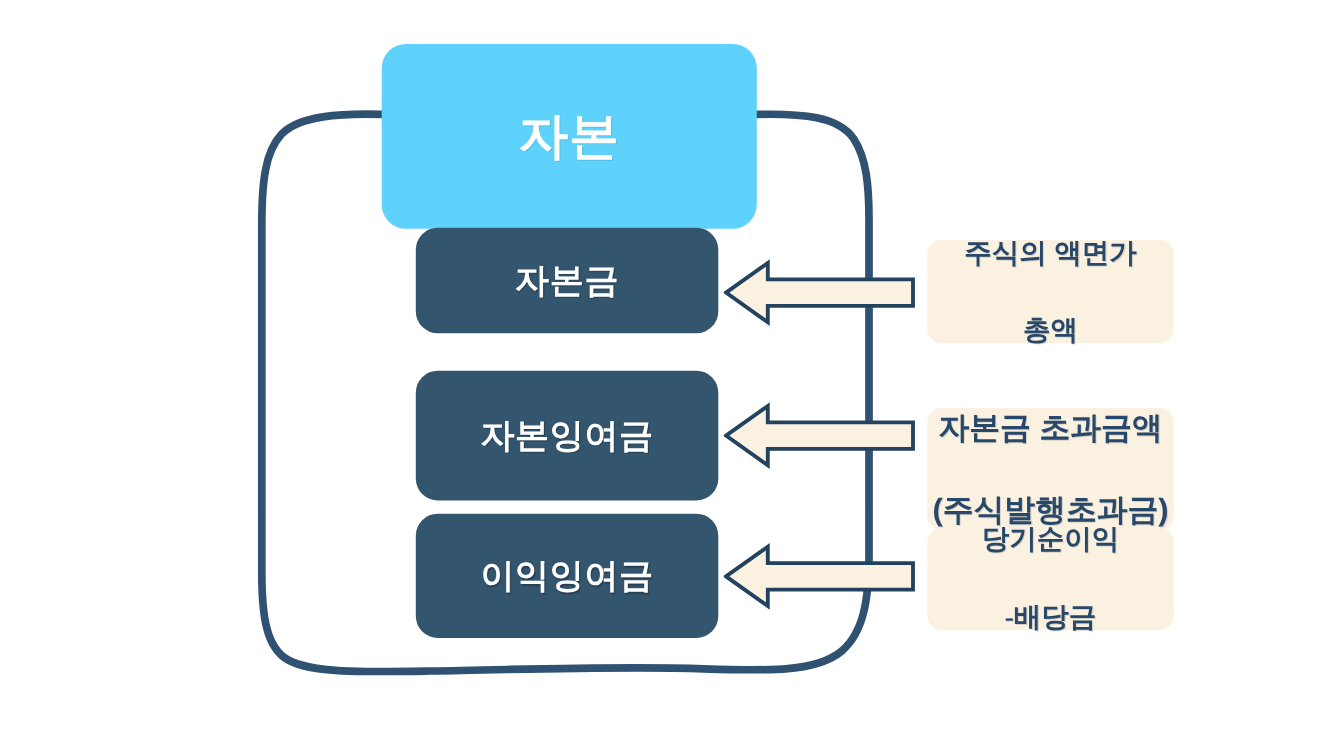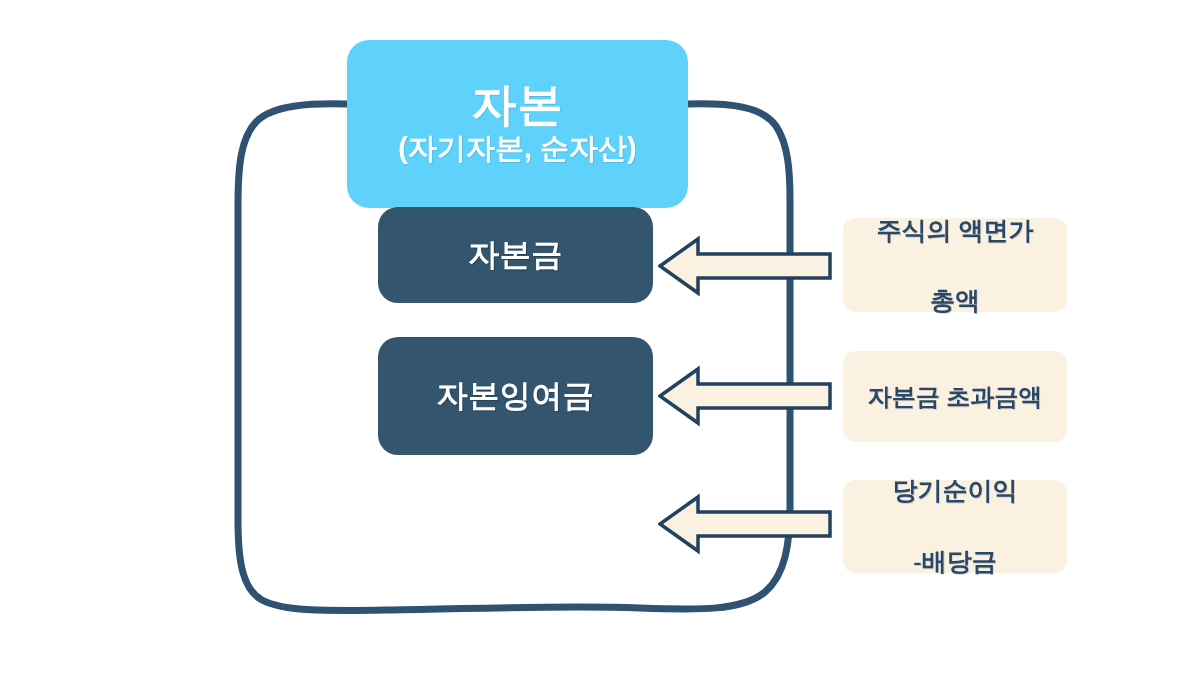"(자기자본, 순자산)" div.equity-sub { html: <div>(자기자본, 순자산)</div> -> none }
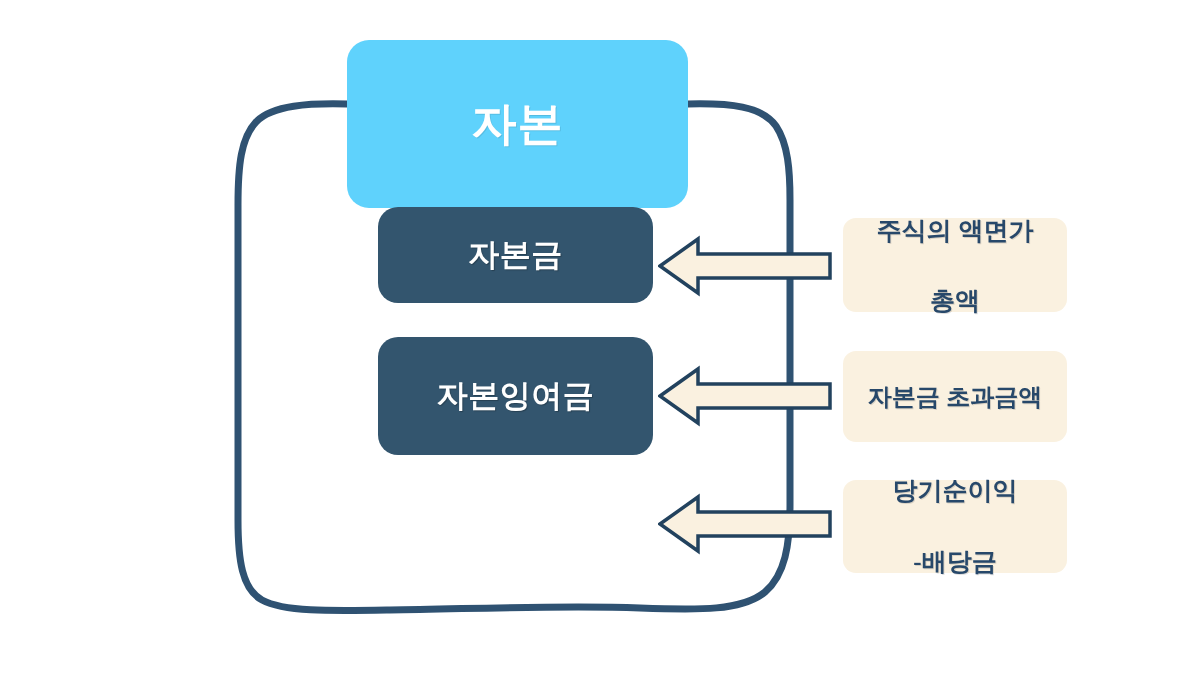"자본금 초과금액" .note-2 { font-size: 24px -> 28px; height: 91px -> 111px; top: 351px -> 371px }
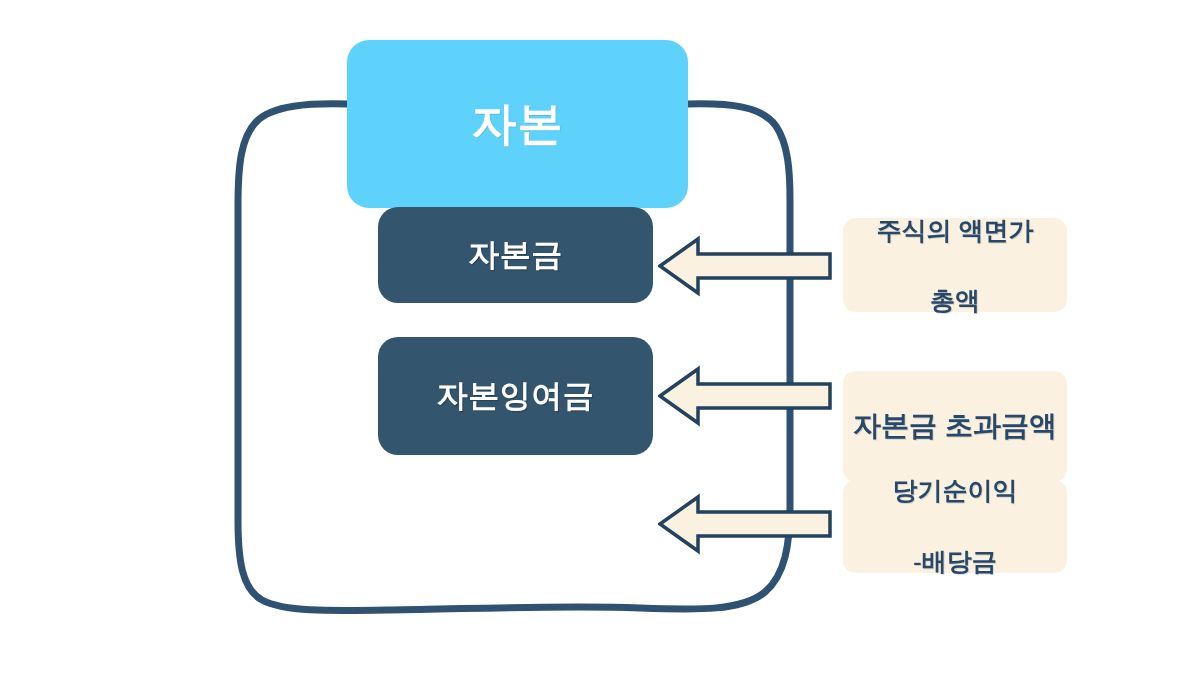"(주식발행초과금)" span.note-line { html: none -> <span>(주식발행초과금)</span> }
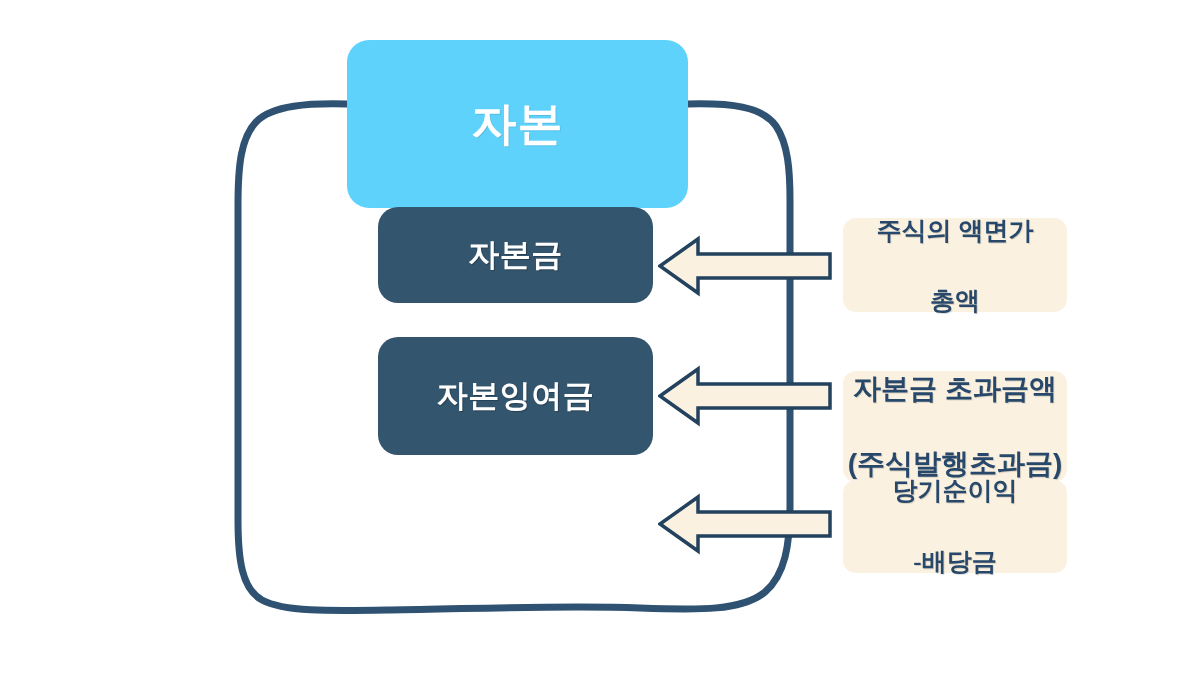"이익잉여금" div.comp-box { html: none -> <div> <span>이익잉여금</span> </div> }
